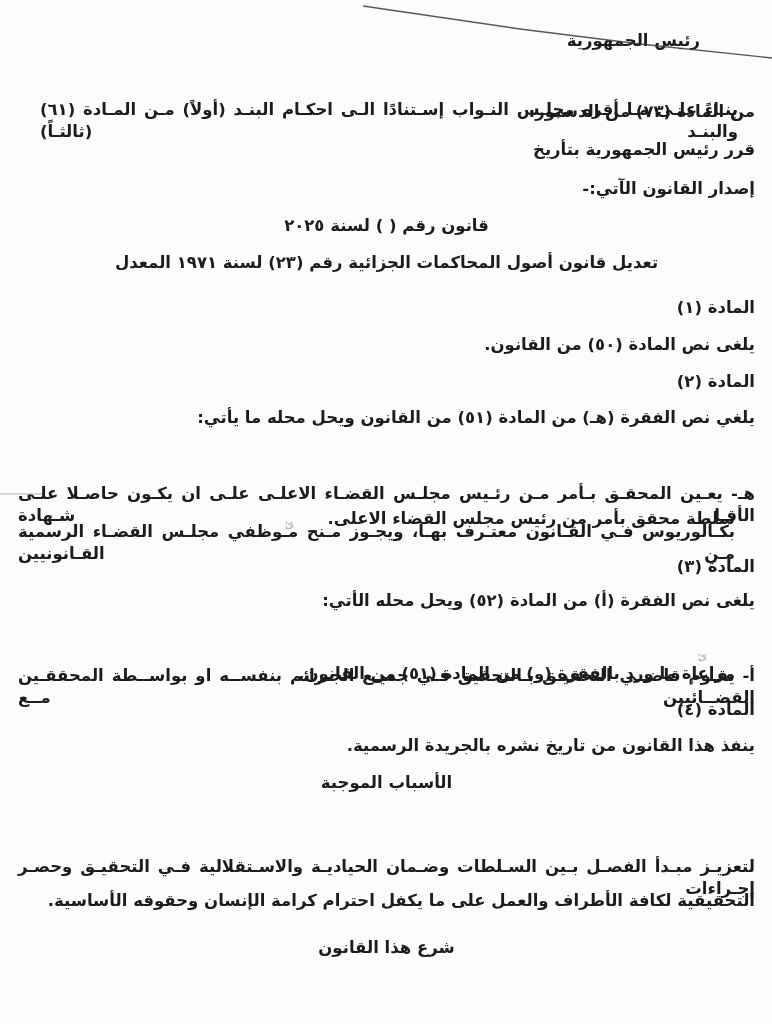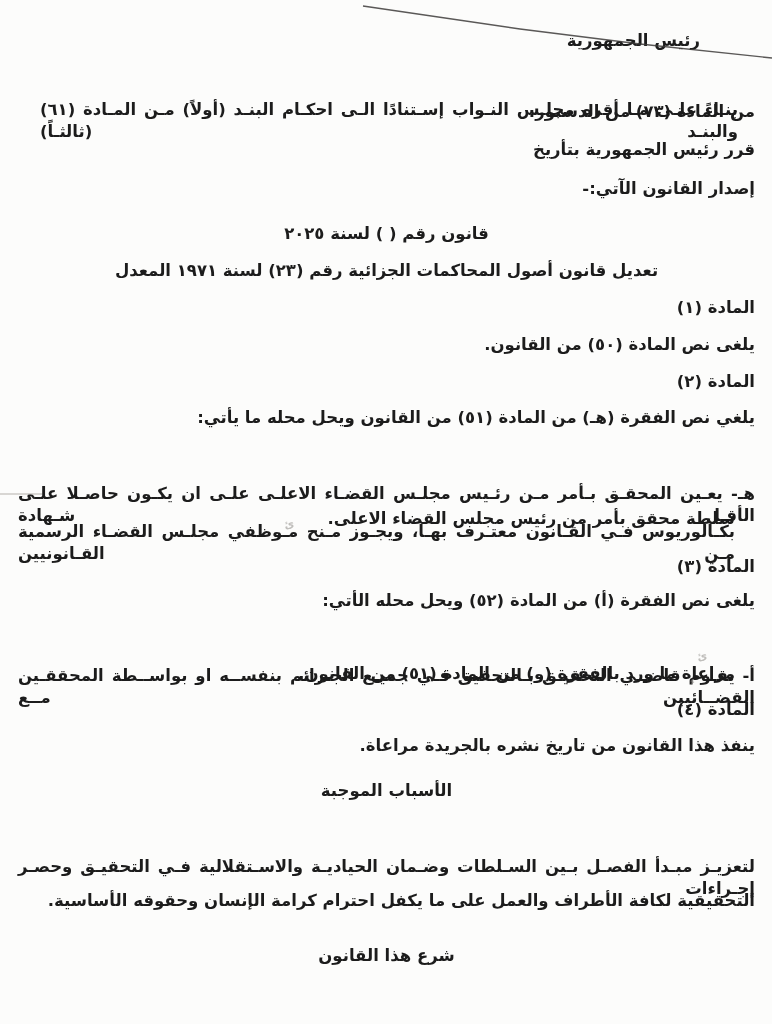"قانون رقم ( ) لسنة" .center { margin-top: 8px -> none }
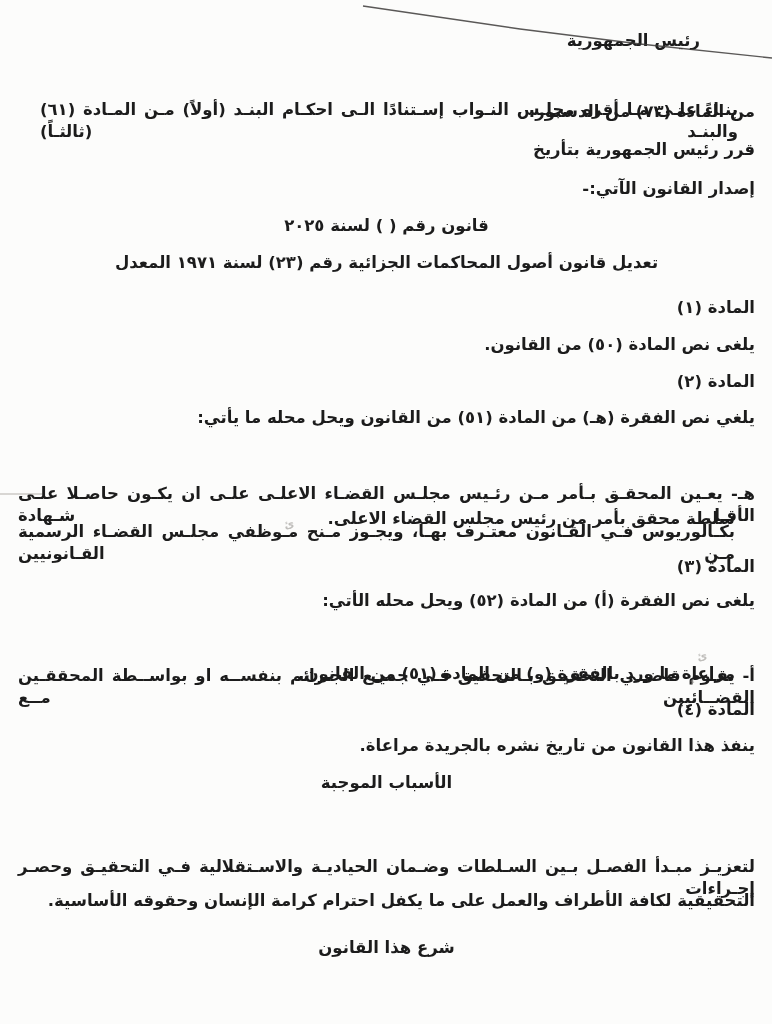"ينفذ هذا القانون من تاريخ" div.line { text: مراعاة -> الرسمية }
